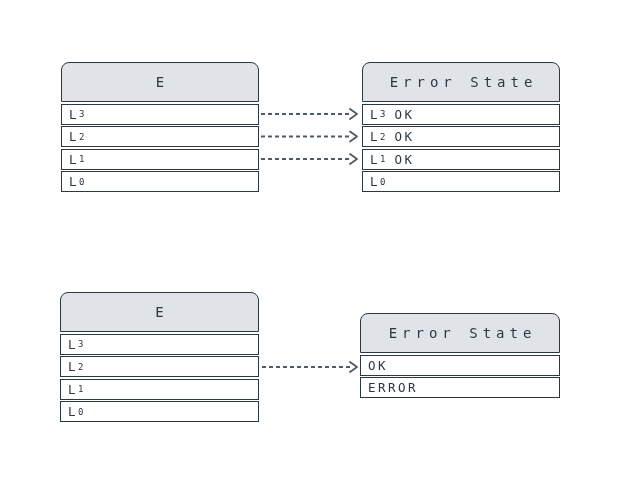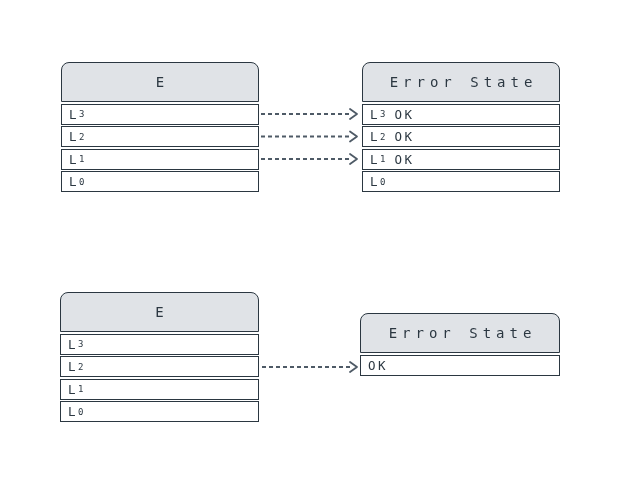"ERROR" div.table-row { html: none -> <div> <span>ERROR</span> </div> }
